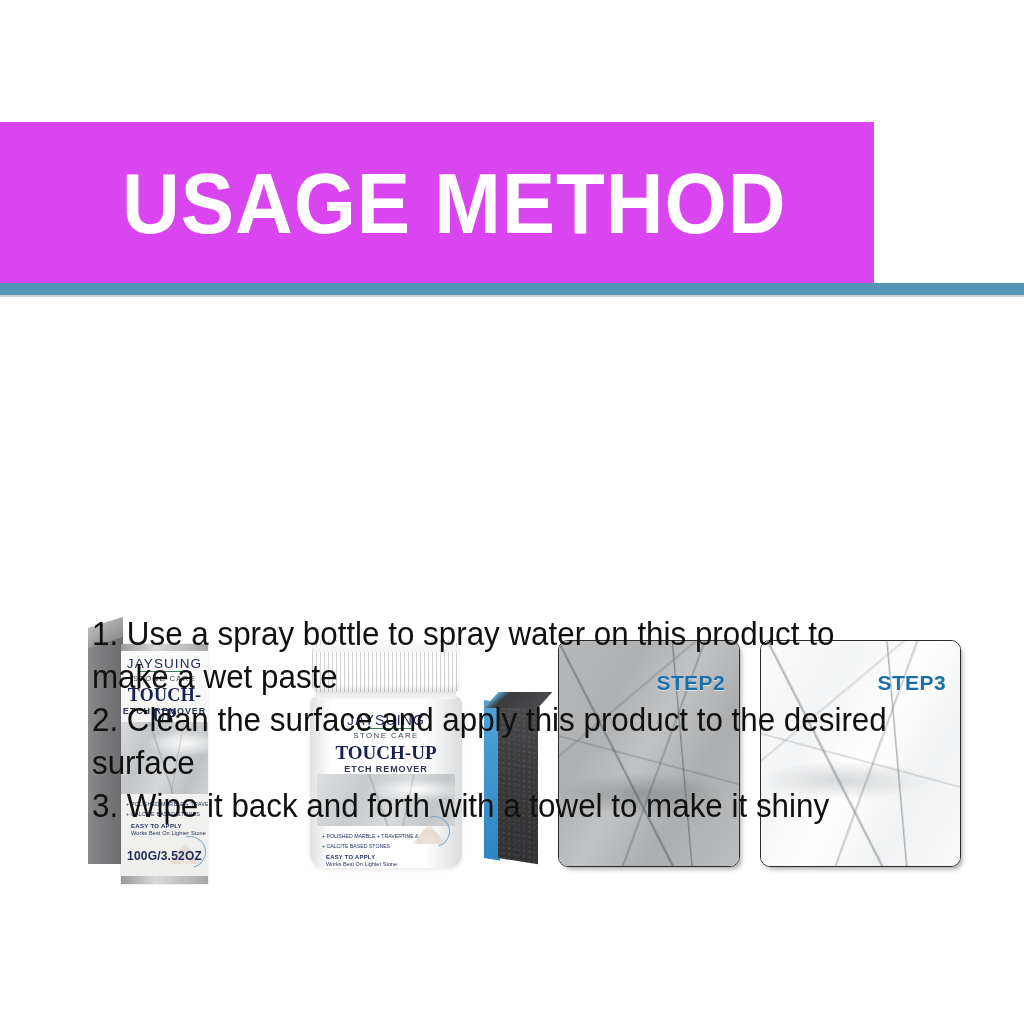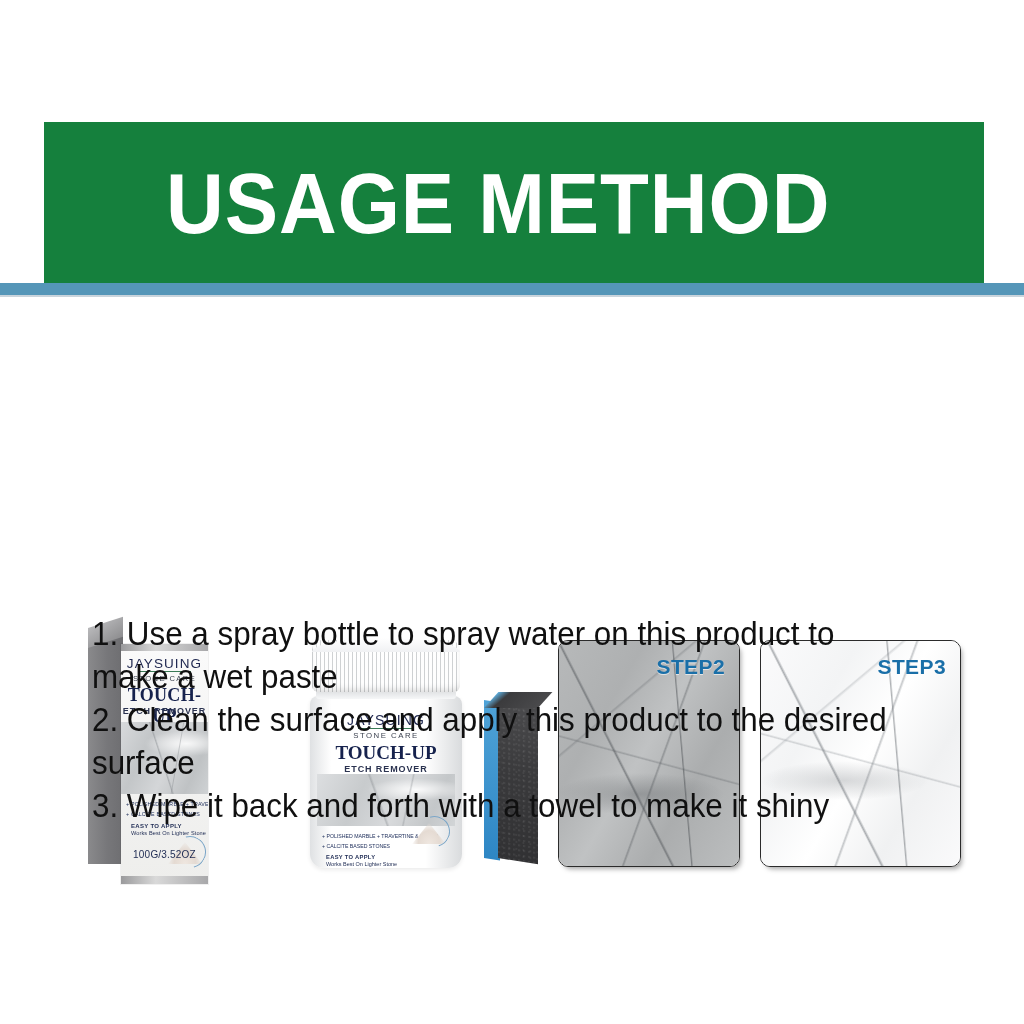"USAGE METHOD" .banner { background: #15803d -> #d946ef; margin-left: 44px -> none; width: 940px -> 874px }
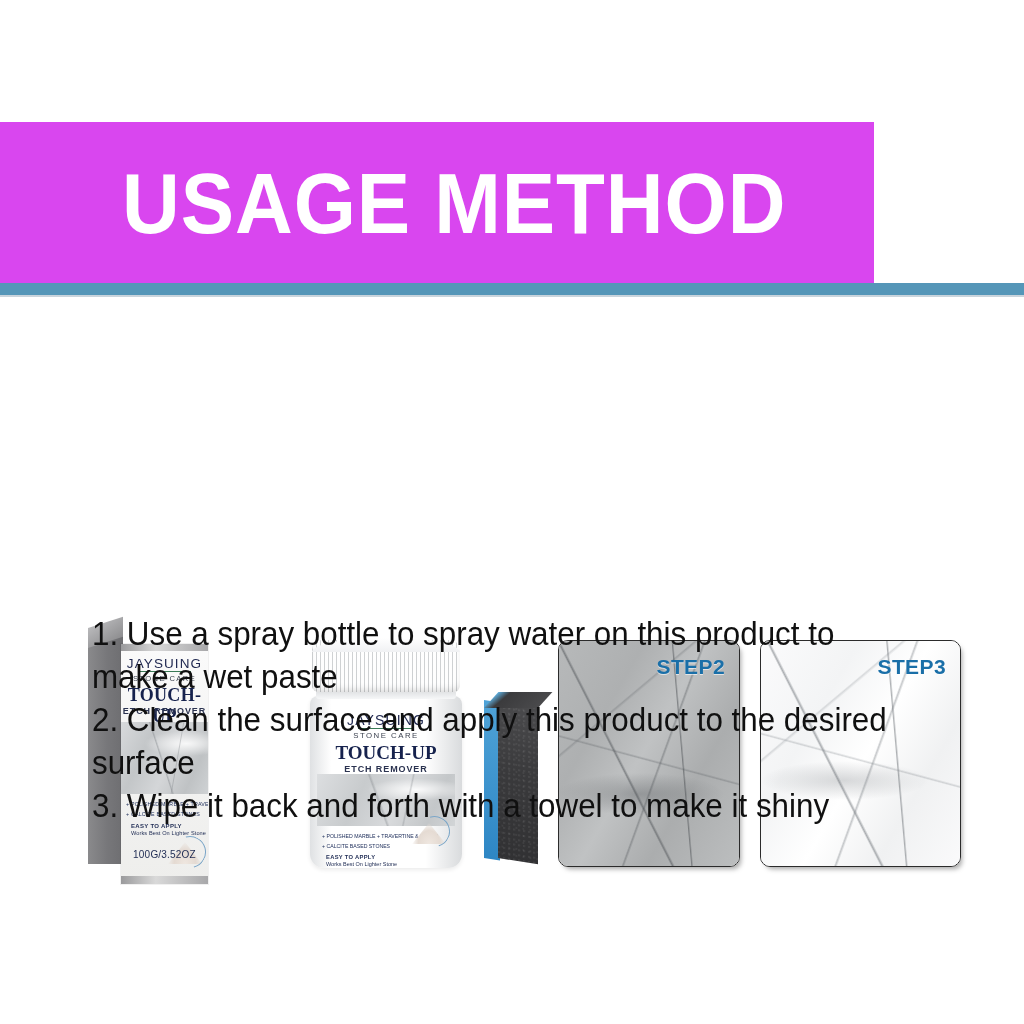"STEP2" .step-label { top: 14px -> 30px }
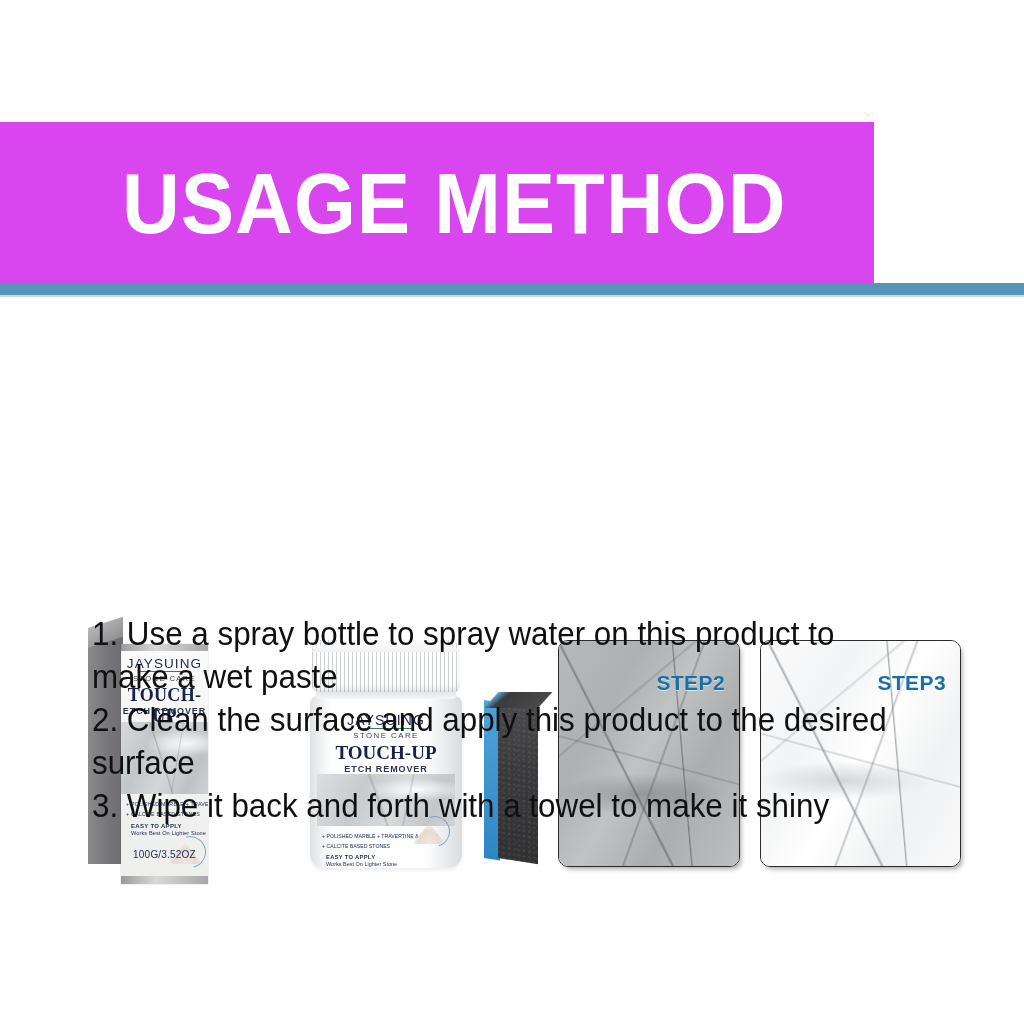"100G/3.52OZ" .weight { font-size: 10px -> 12px; font-weight: 400 -> 700 }
